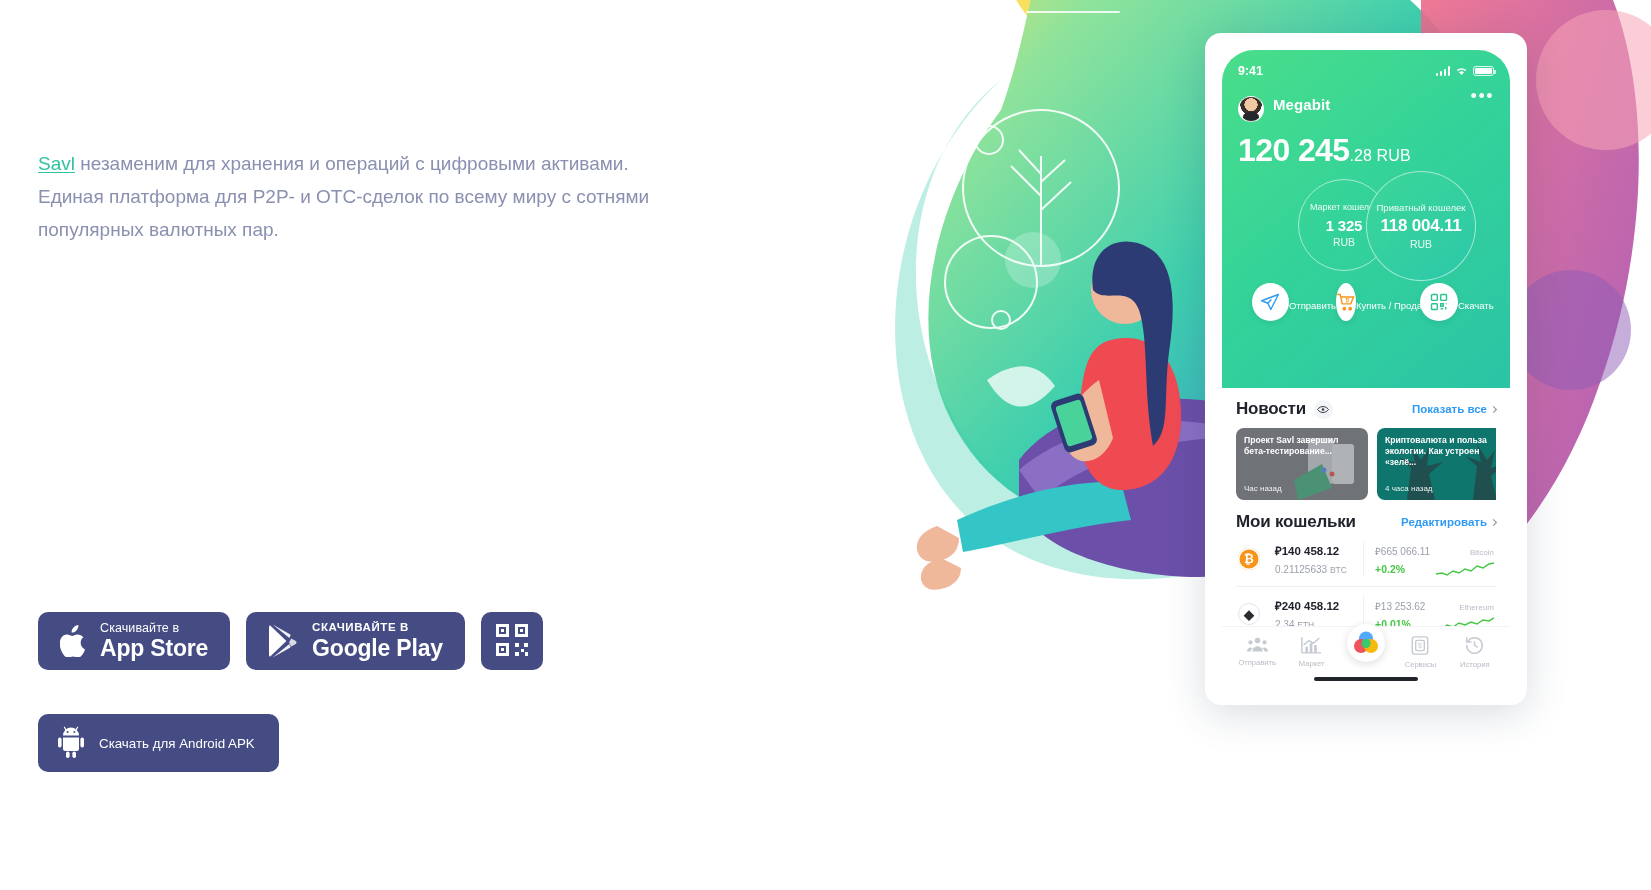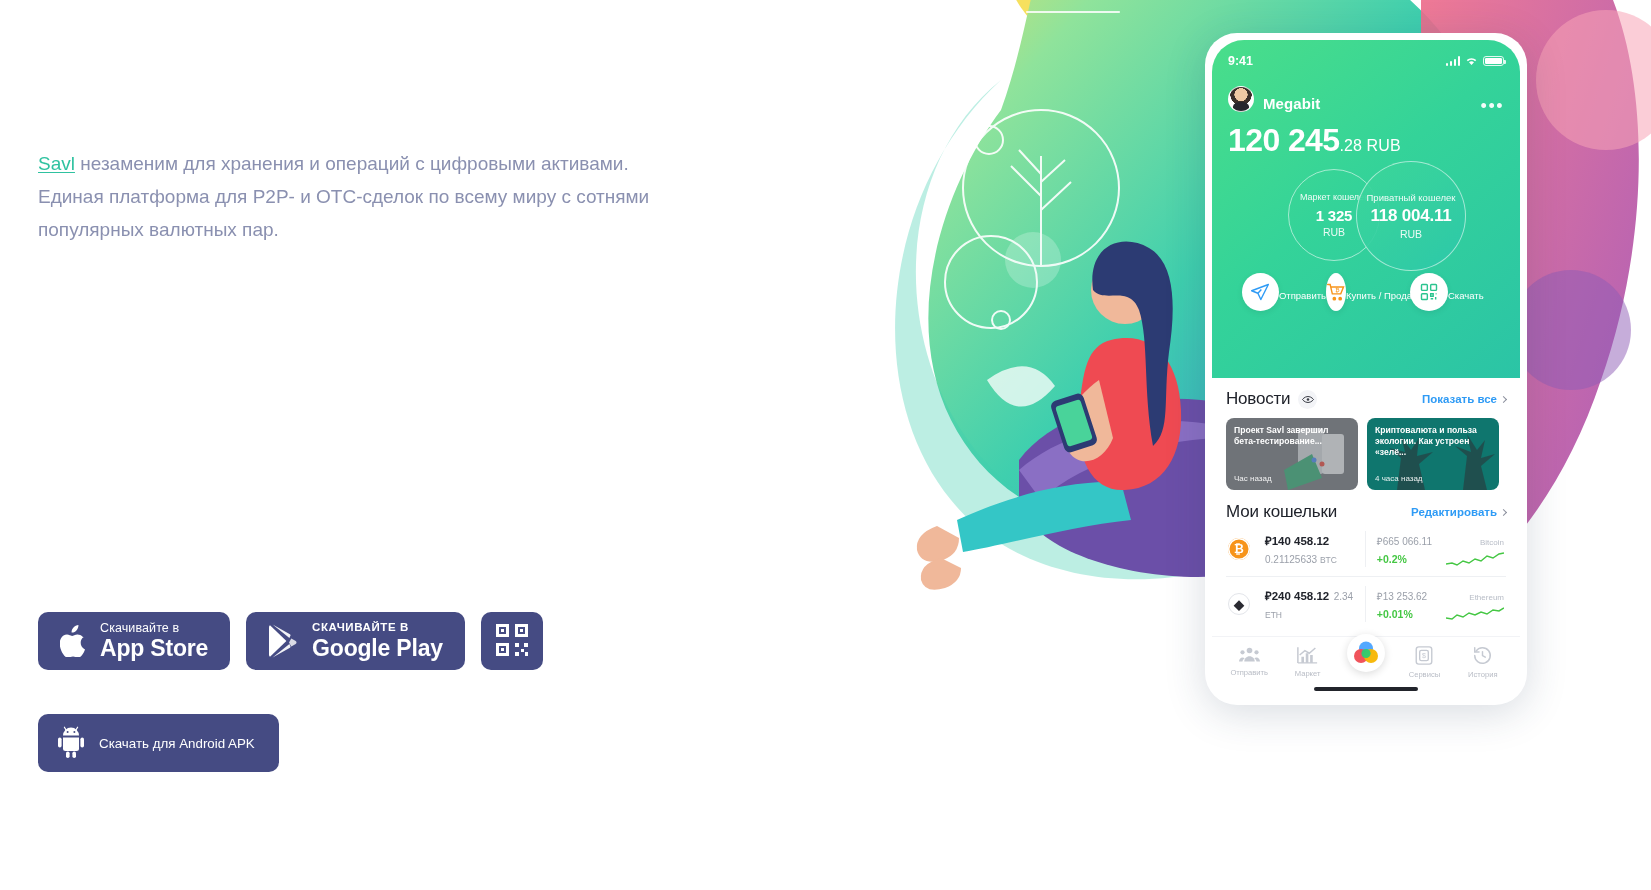"9:41" .phone { border-radius: 32px -> 16px; padding: 7px -> 17px }
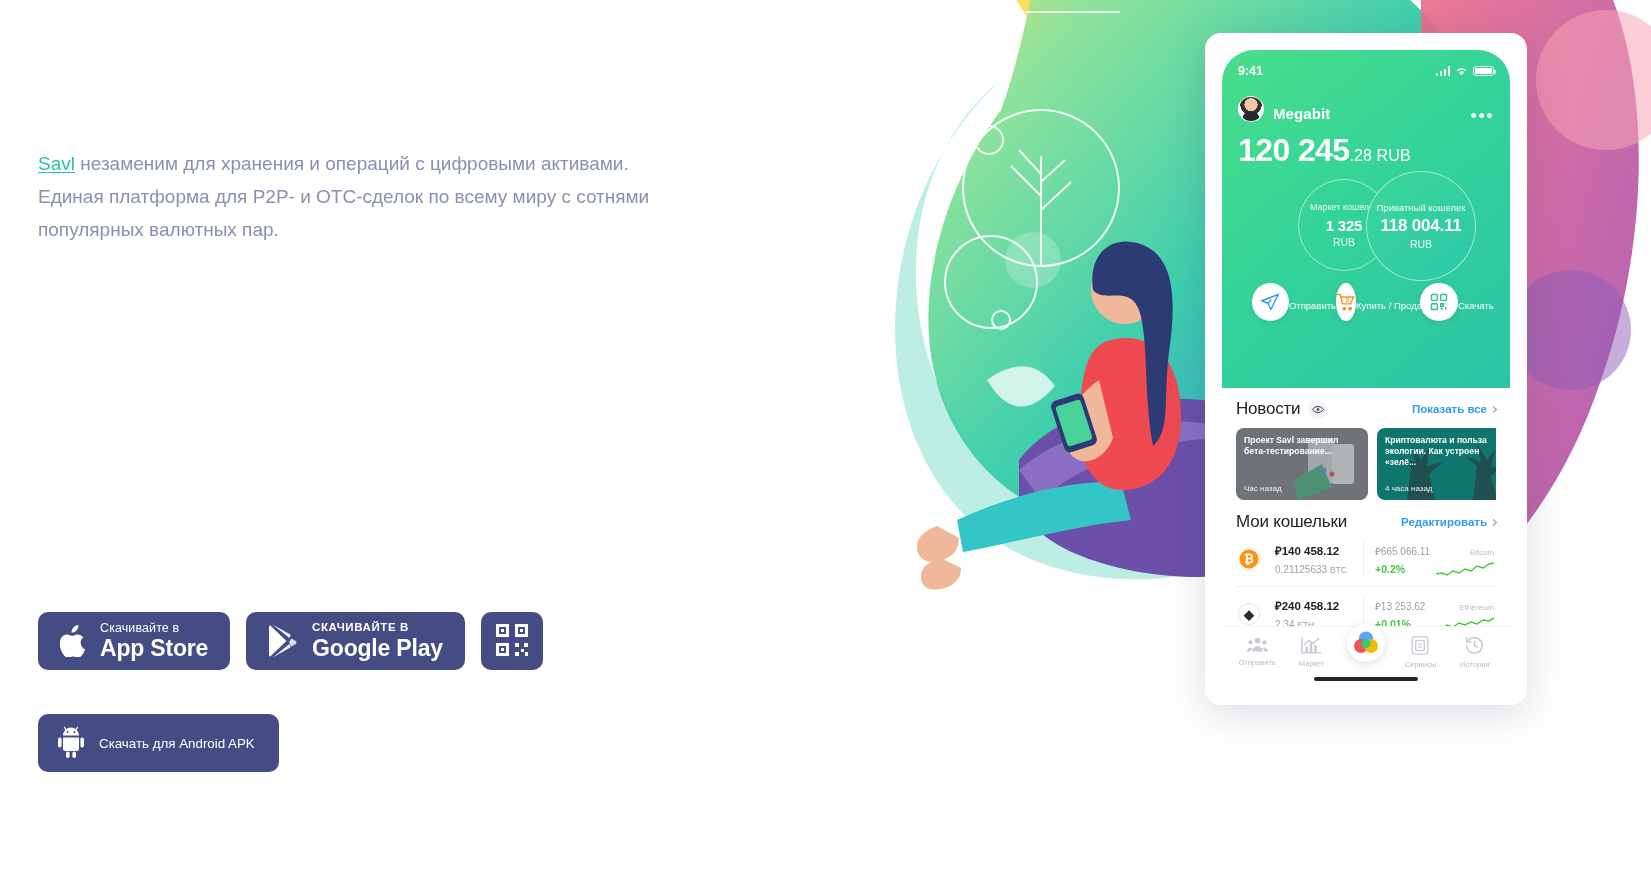"Megabit" .user-row { align-items: flex-end -> flex-start }
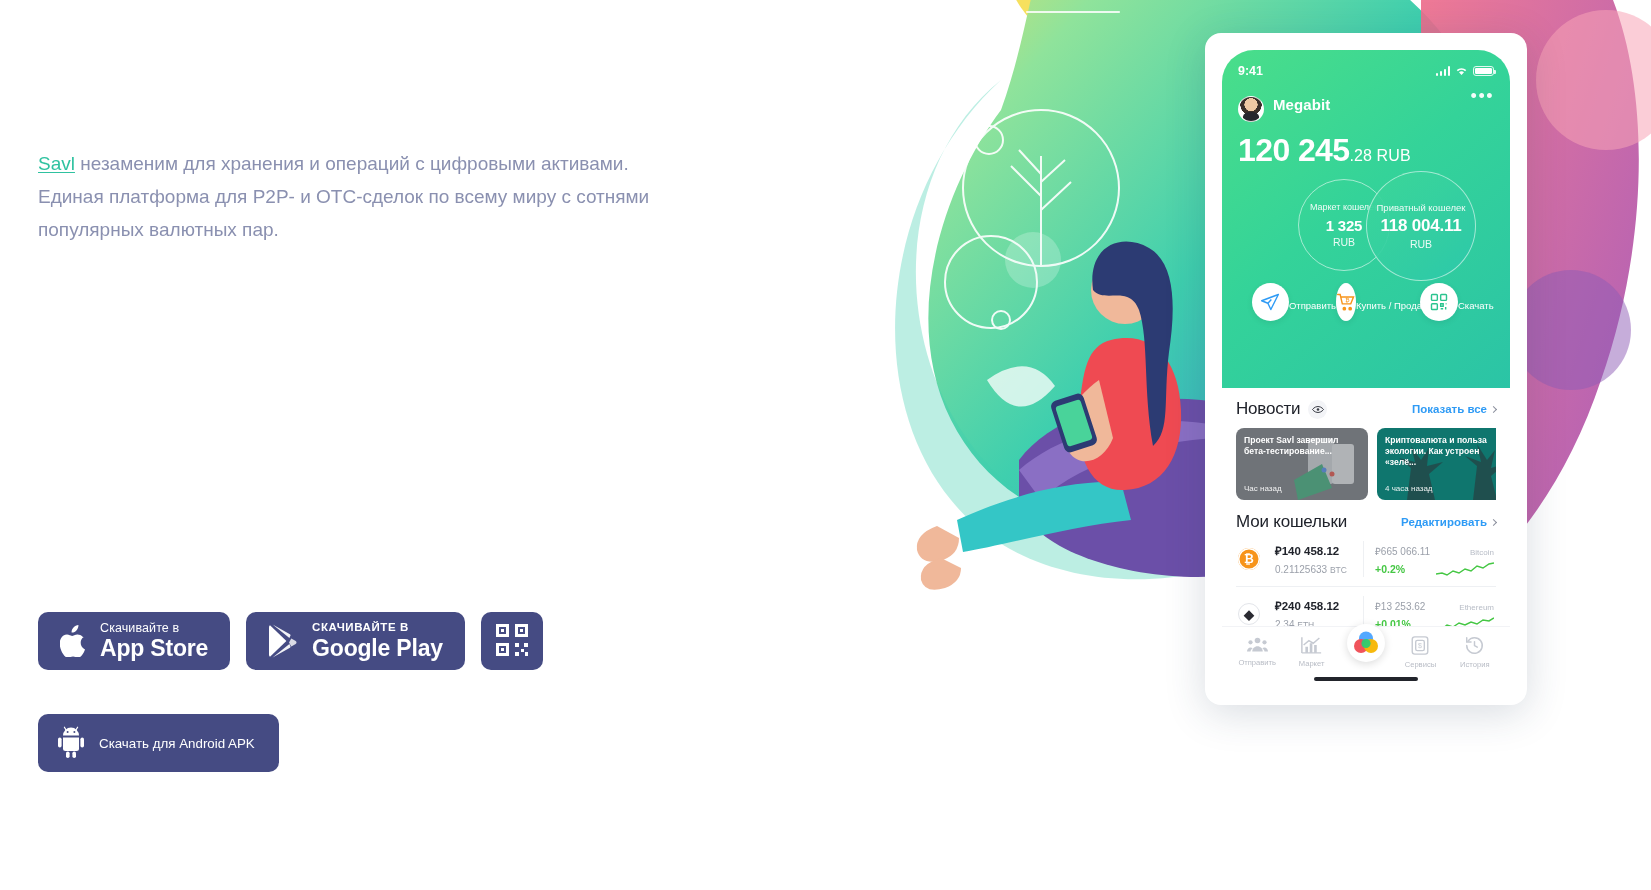"Новости" .sec-title { font-weight: 400 -> 700 }
